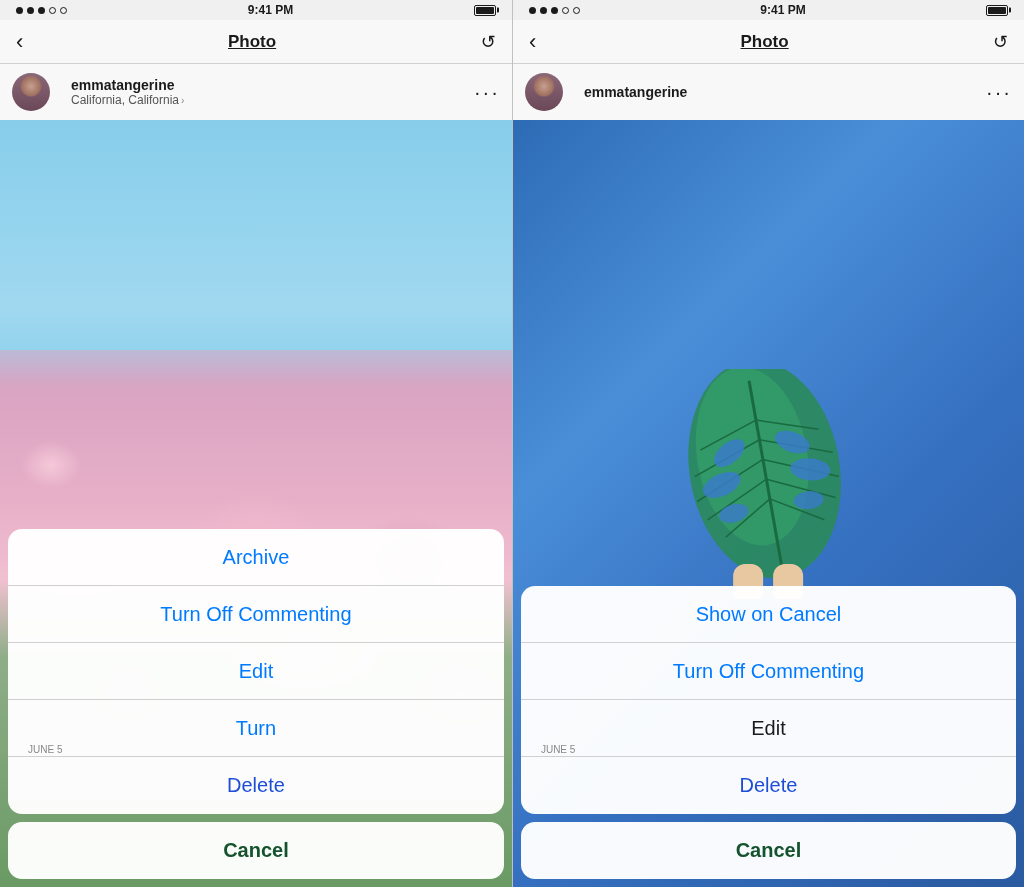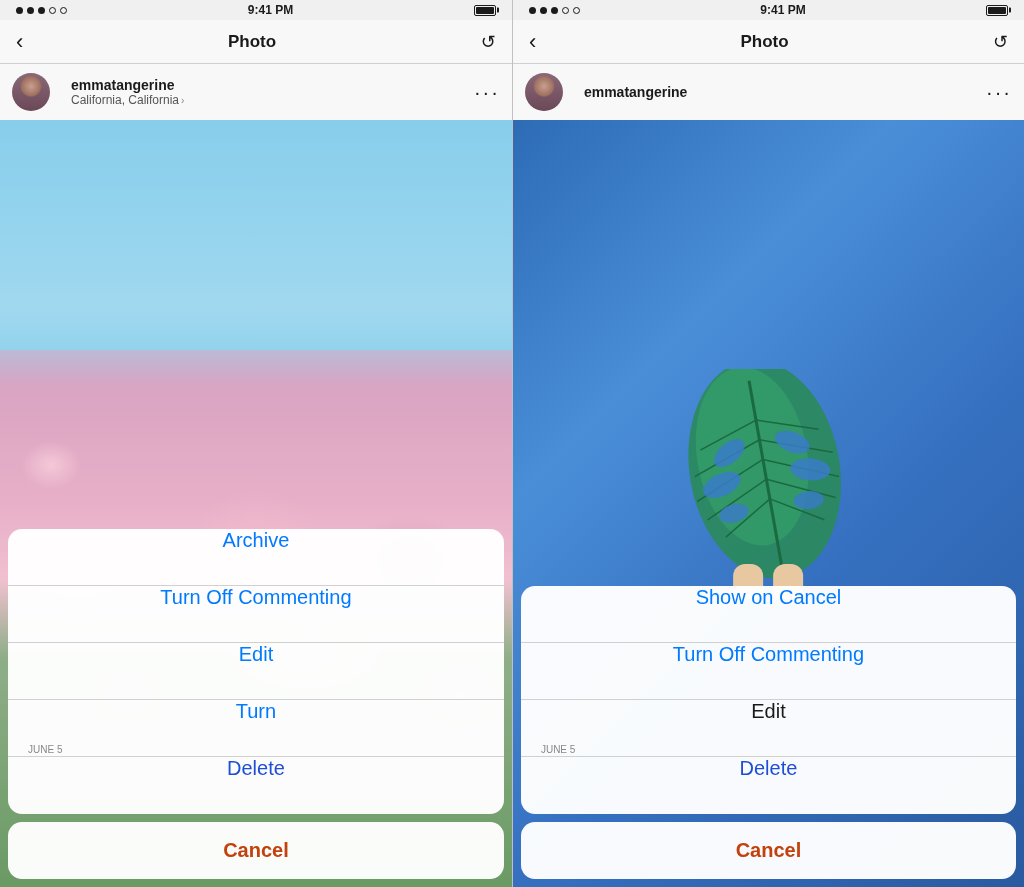"Photo" .nav-title { text-decoration: none -> underline }
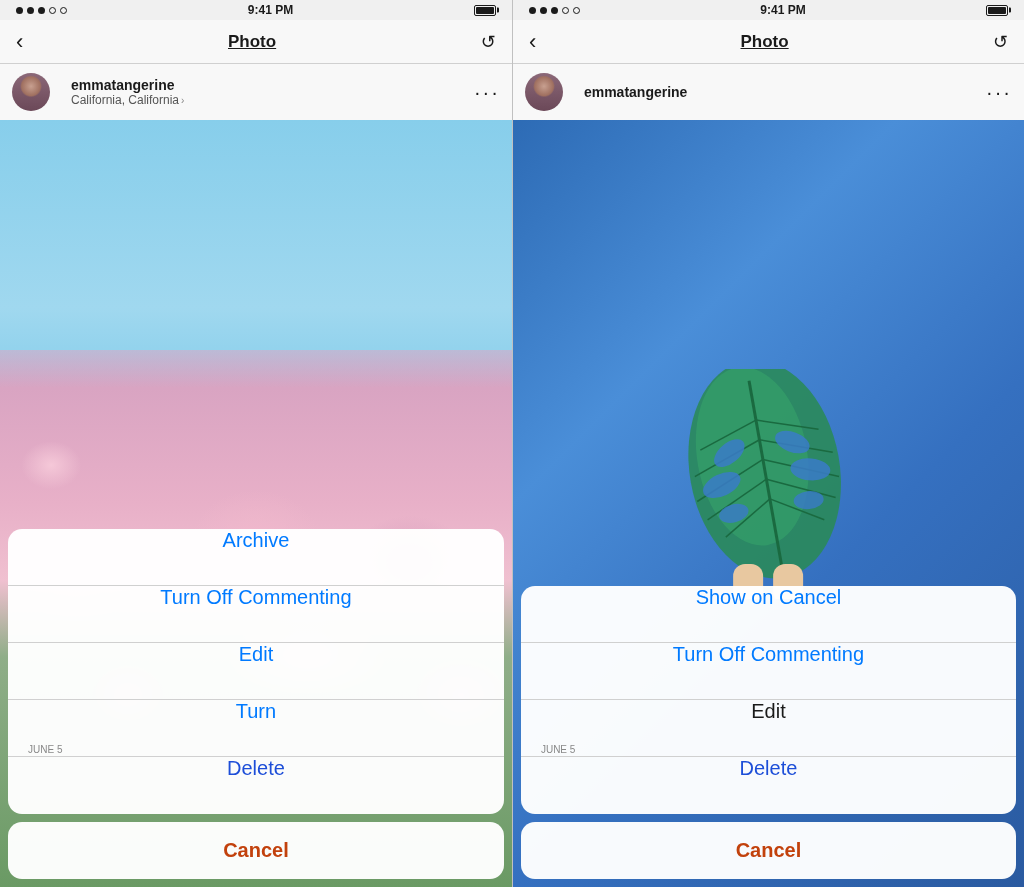"Archive" .action-item { align-items: flex-start -> center }
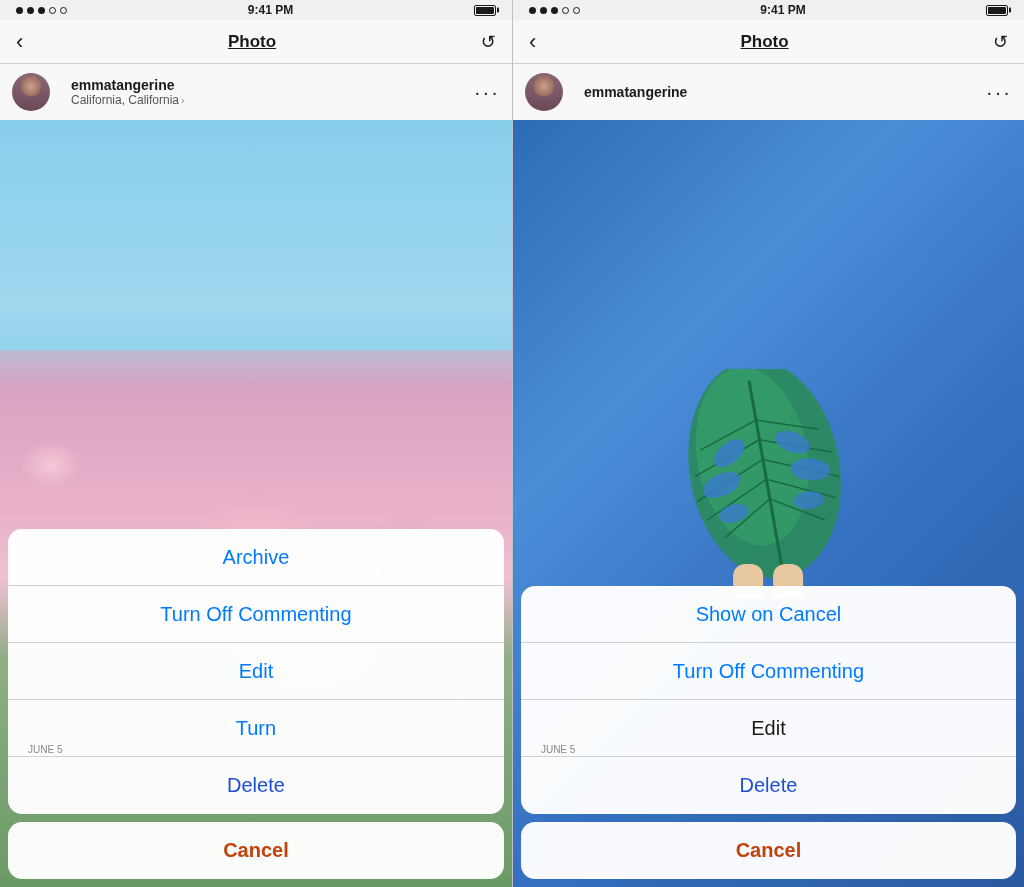"Cancel" .cancel-item-text { color: #c2410c -> #14532d }
